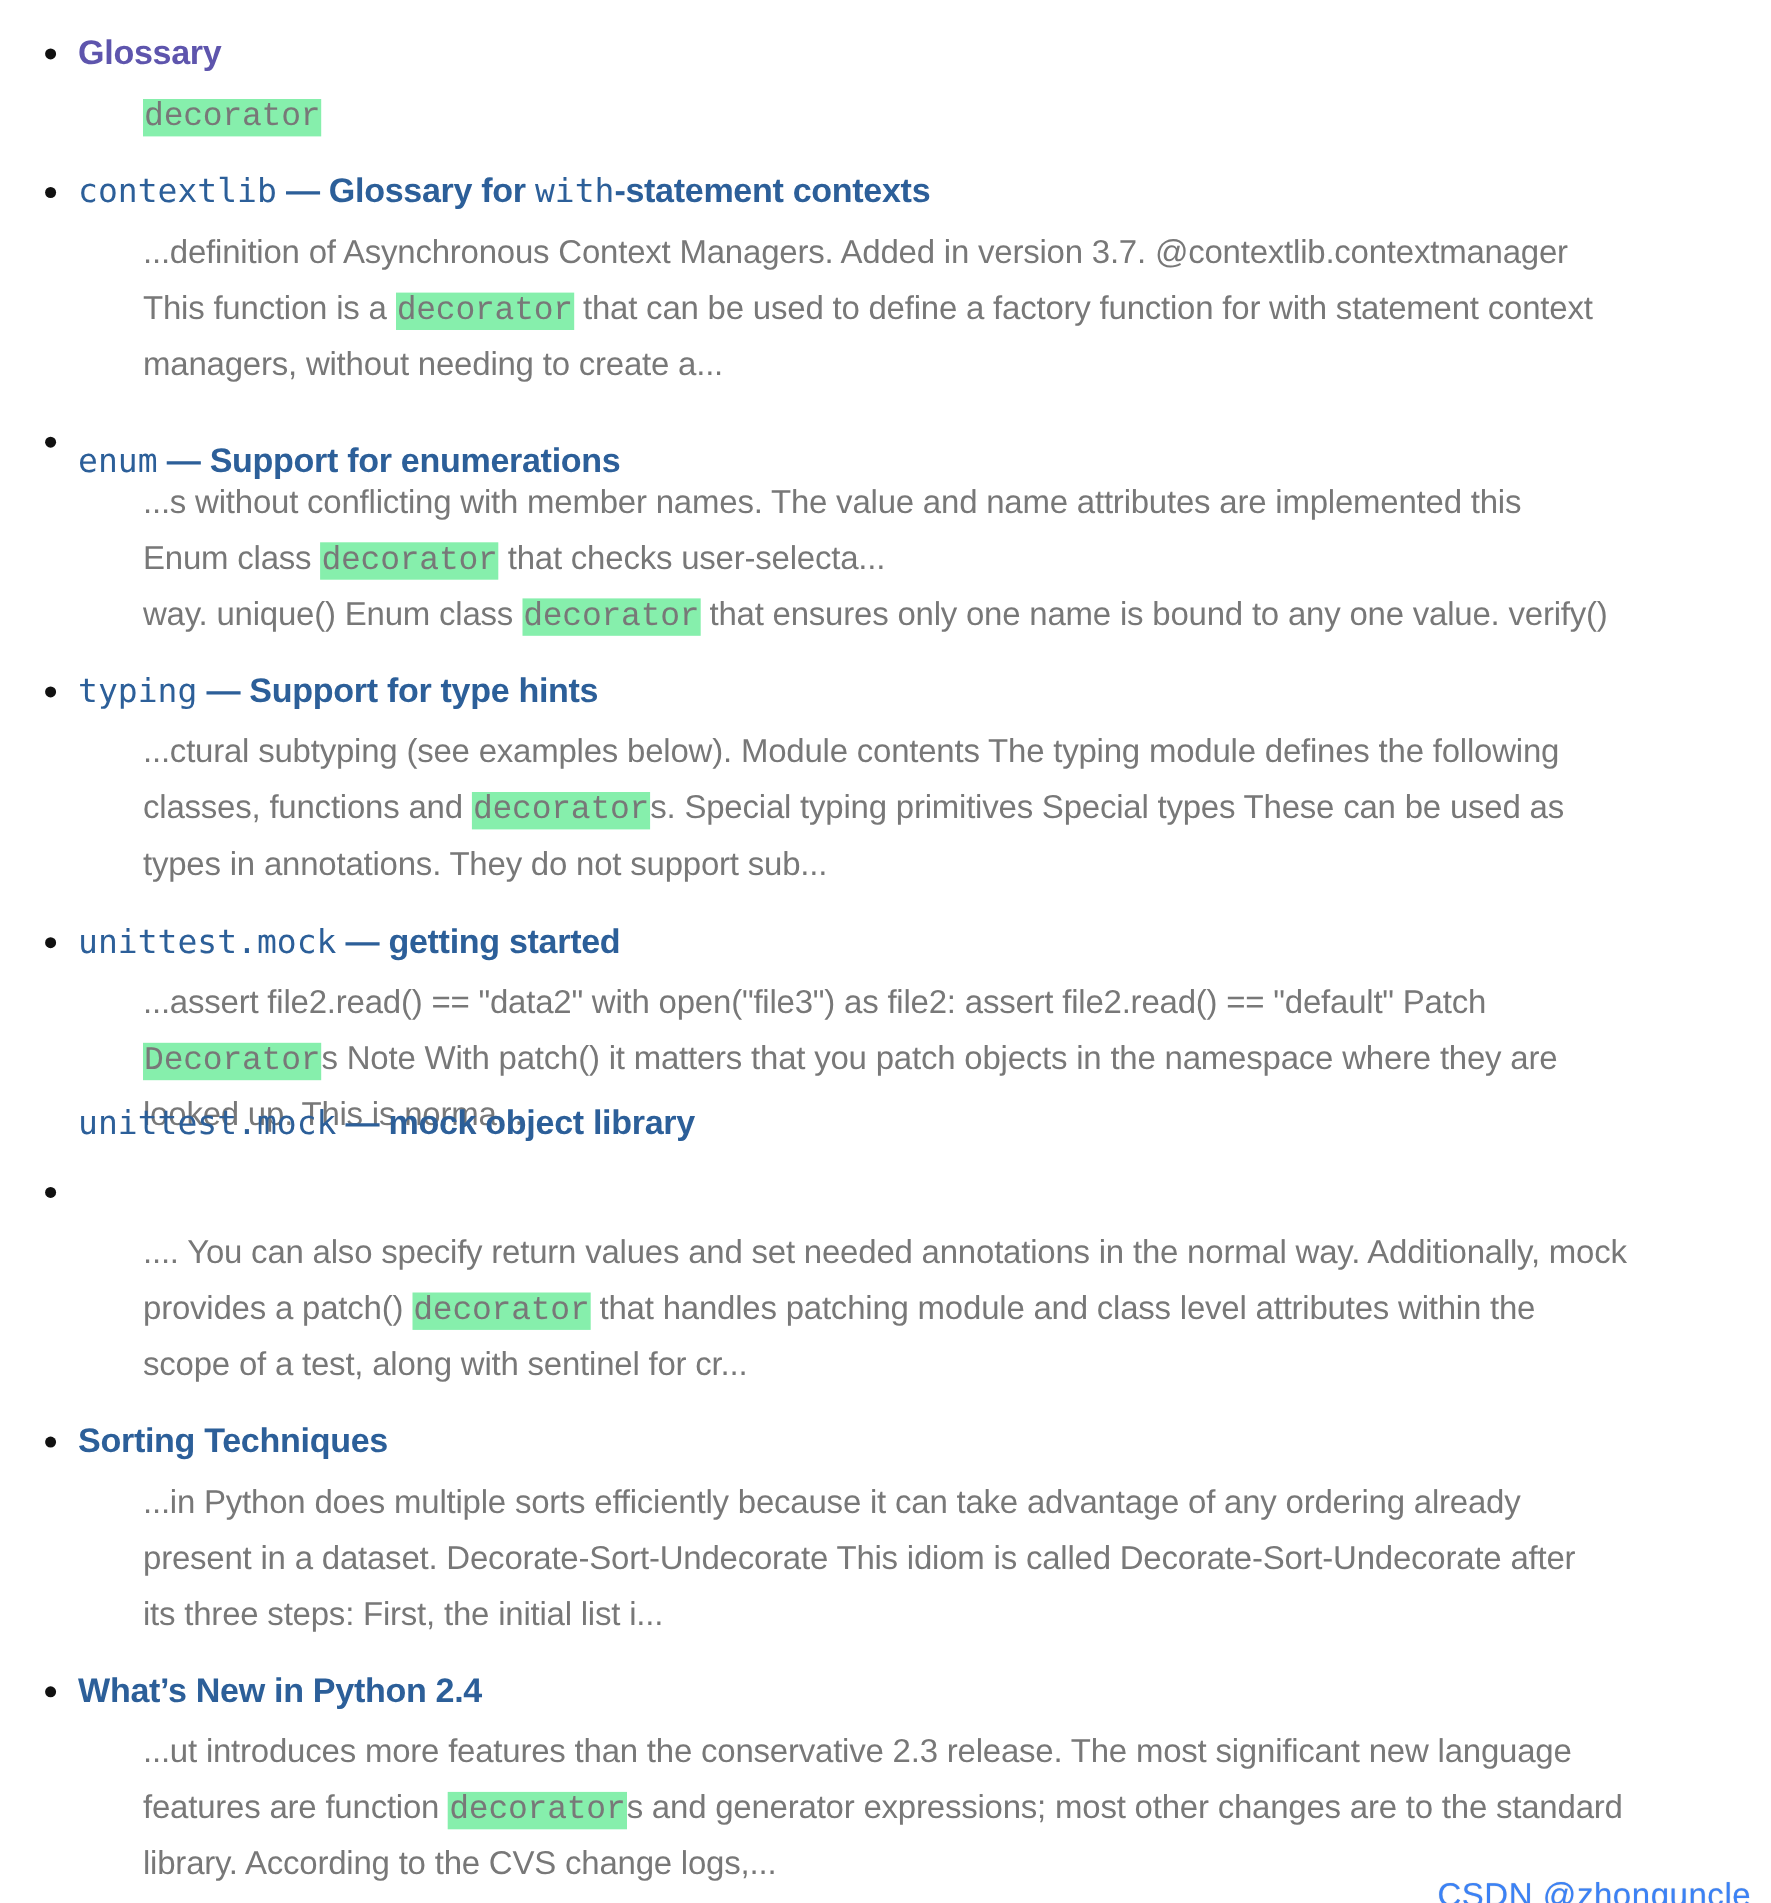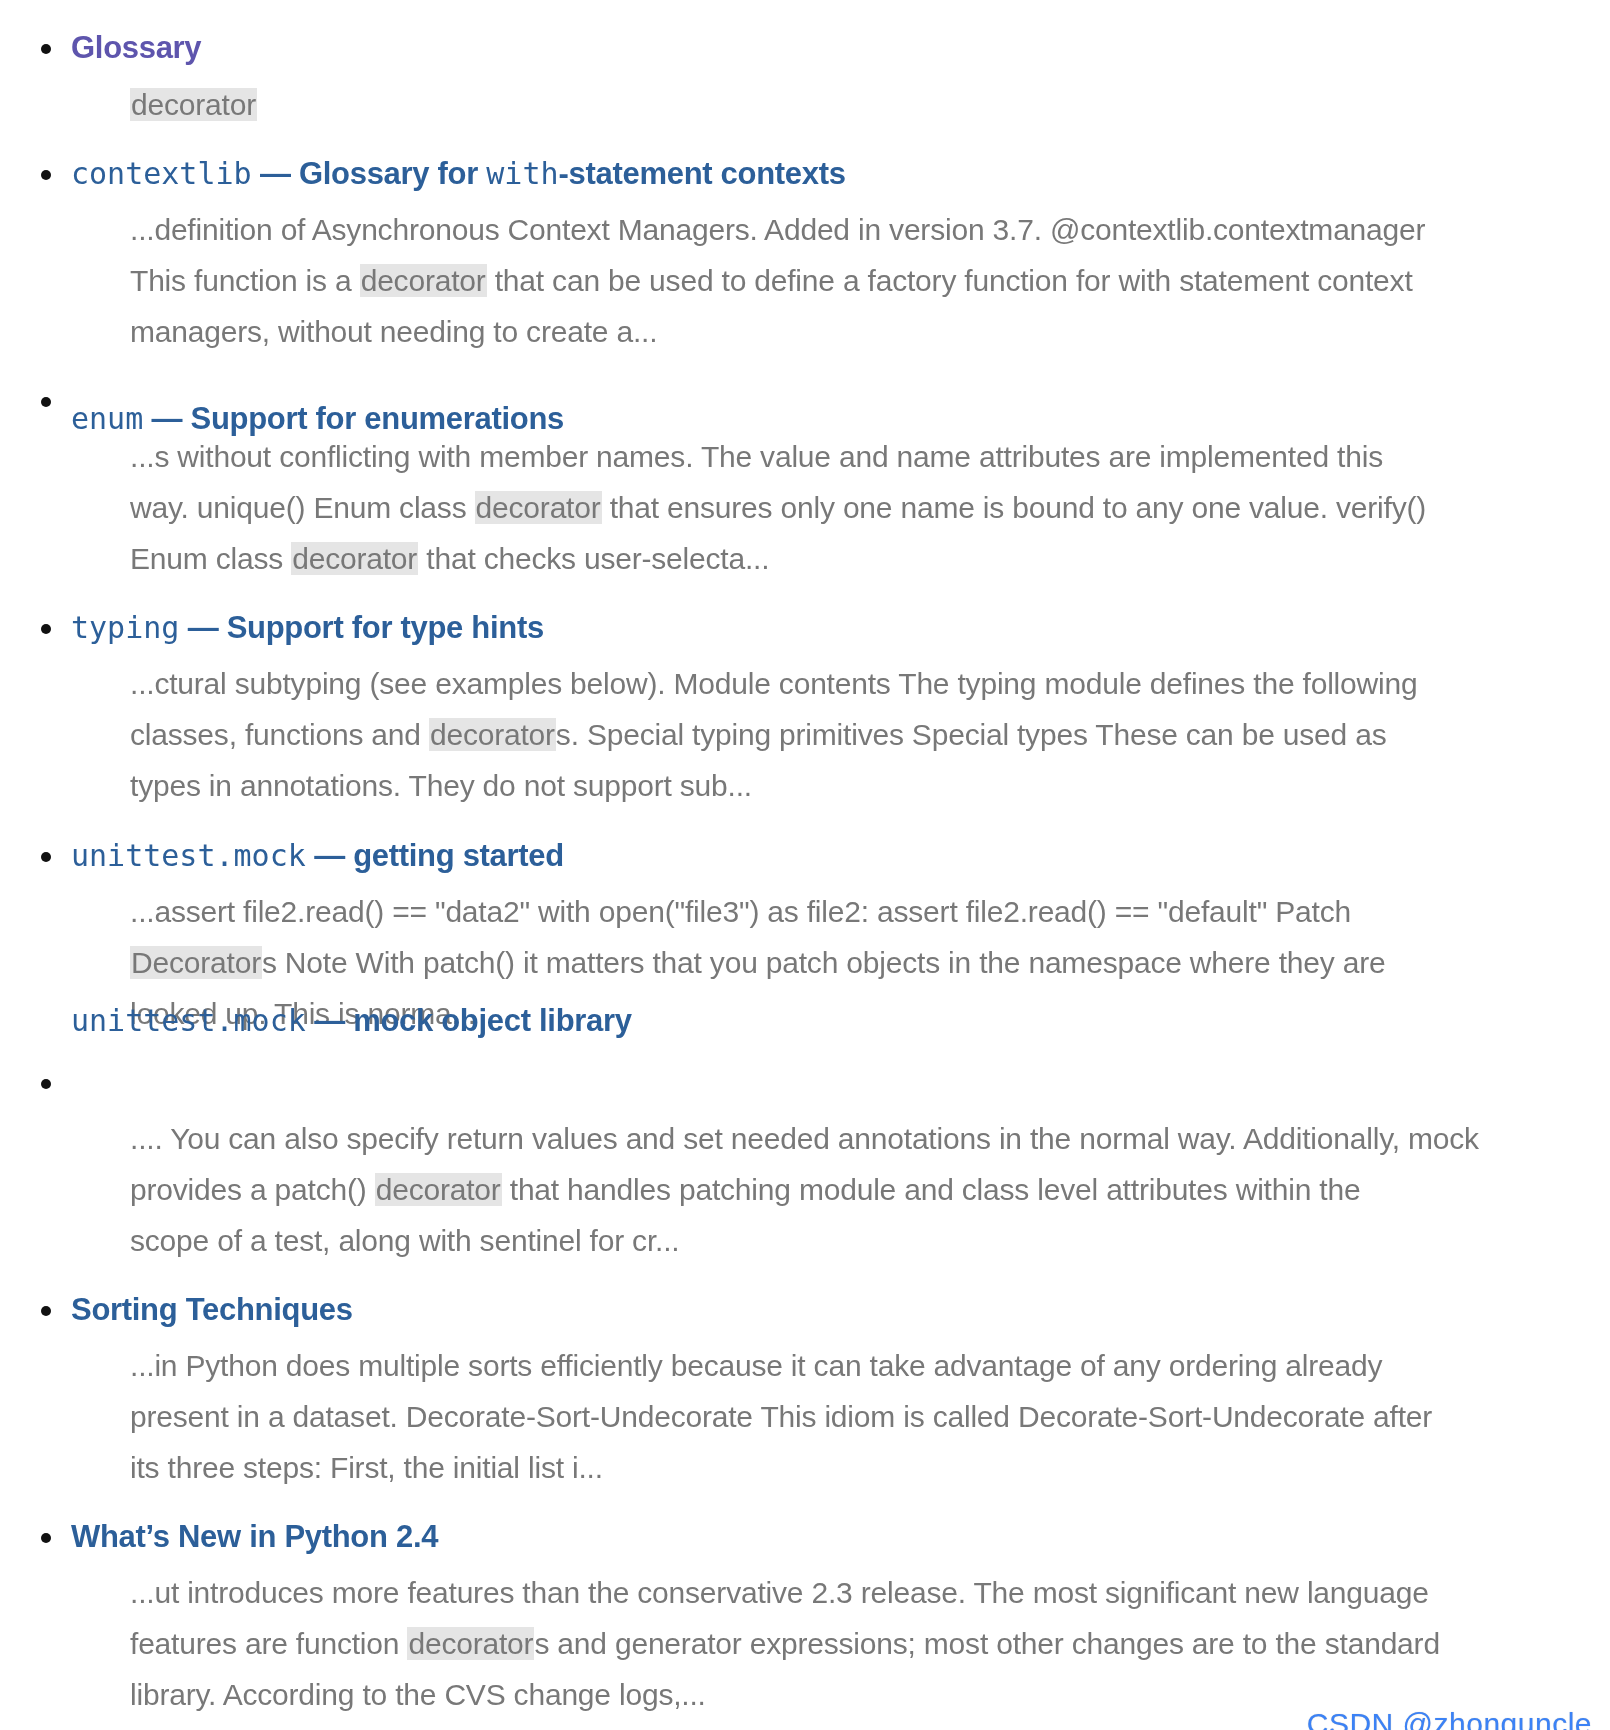"decorator" .hl { background: #e5e5e5 -> #86efac; font-family: none -> Liberation Mono, monospace }
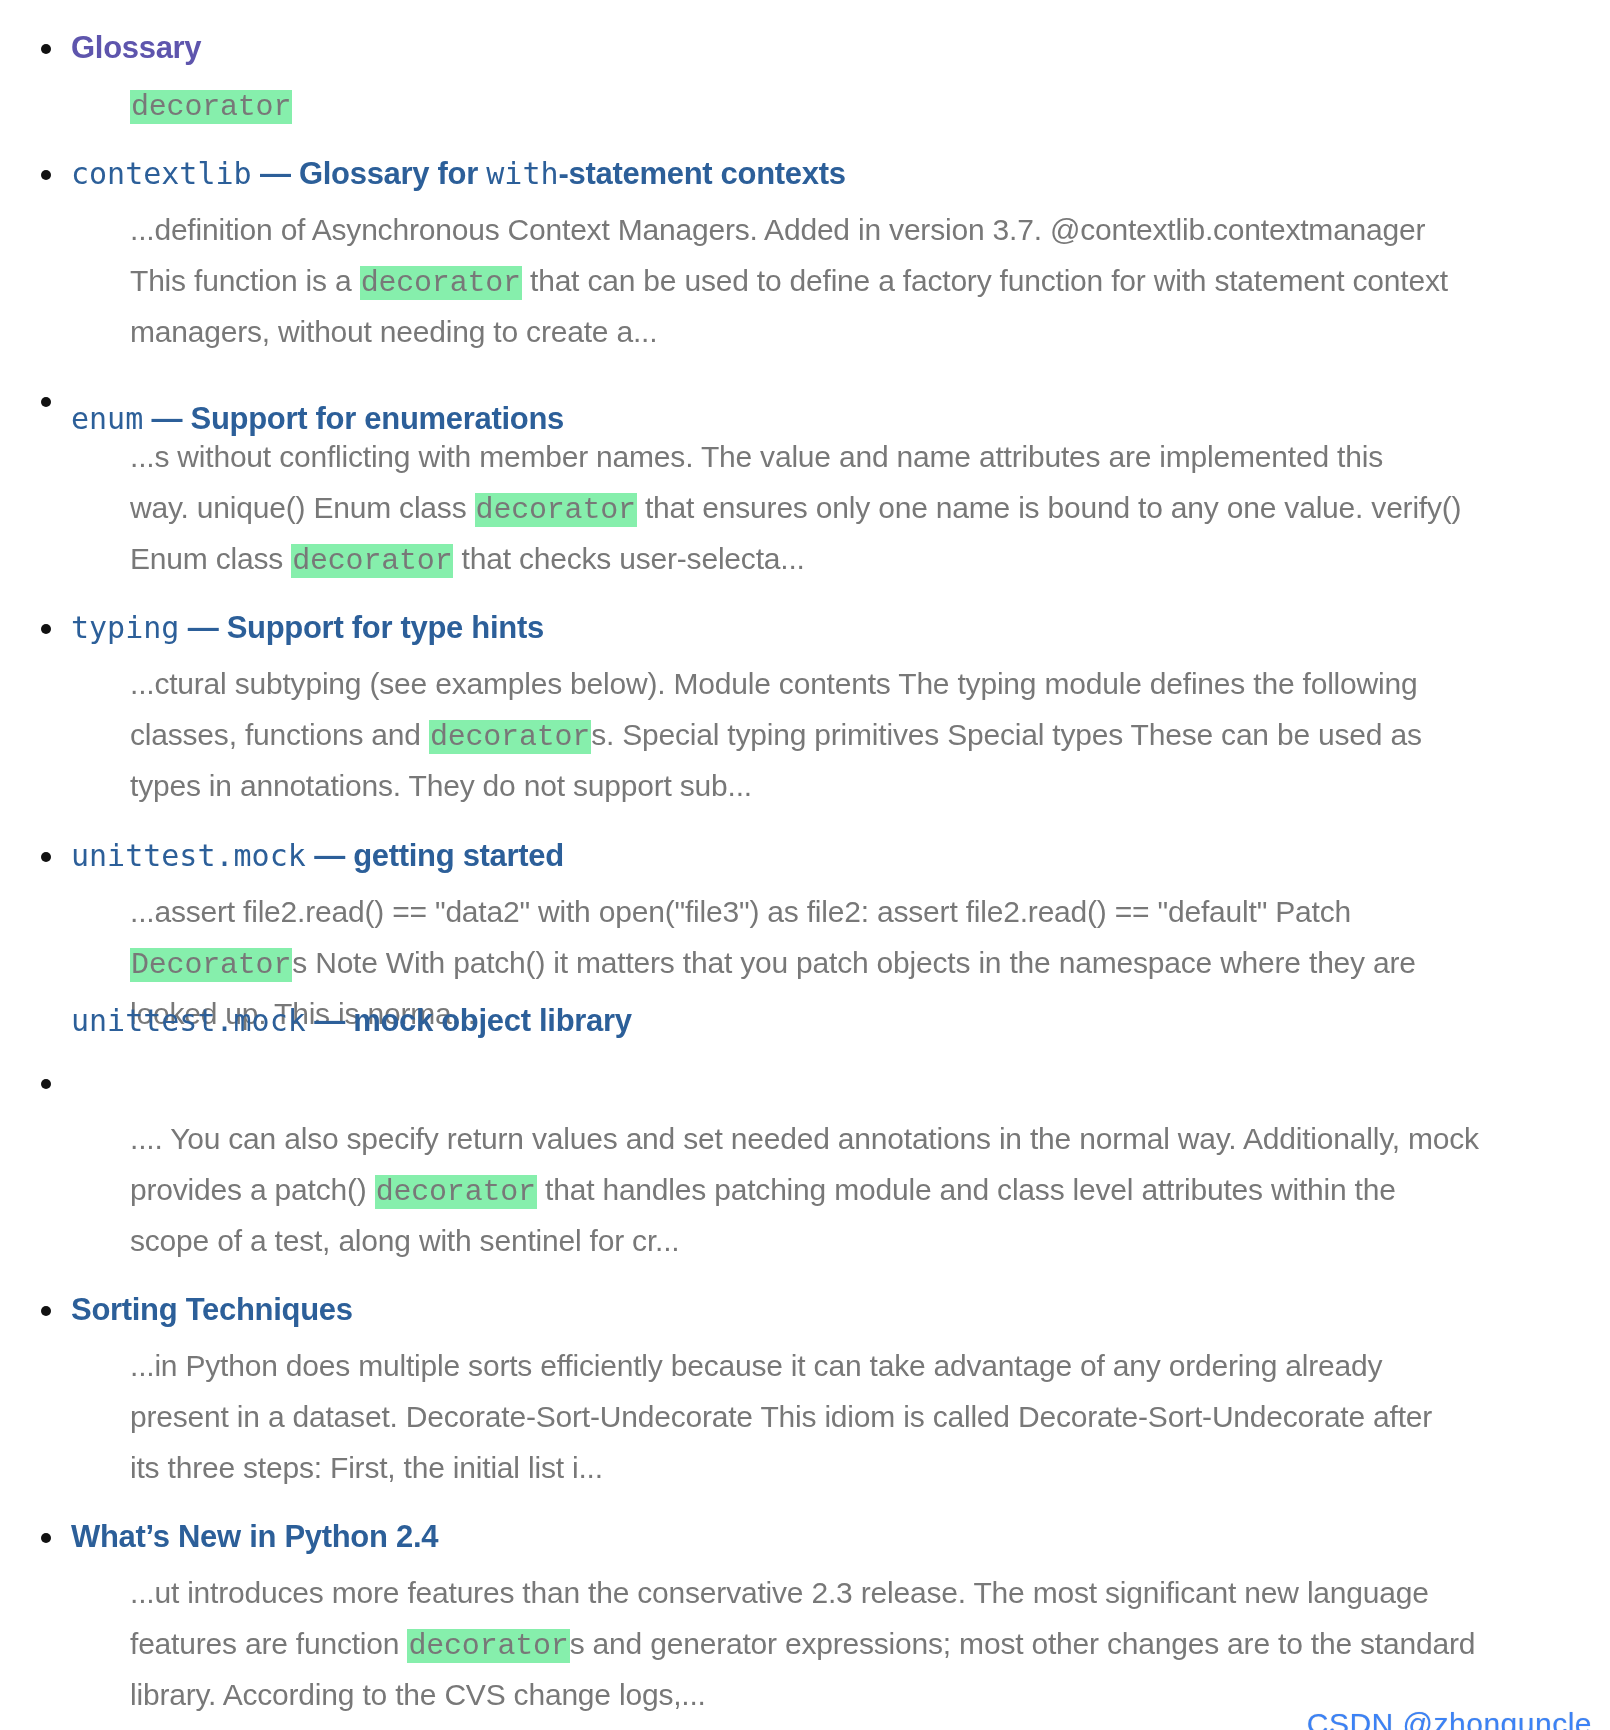"way. unique() Enum class decorator" span.line { order: before "Enum class decorator that checks" -> after "Enum class decorator that checks" }
